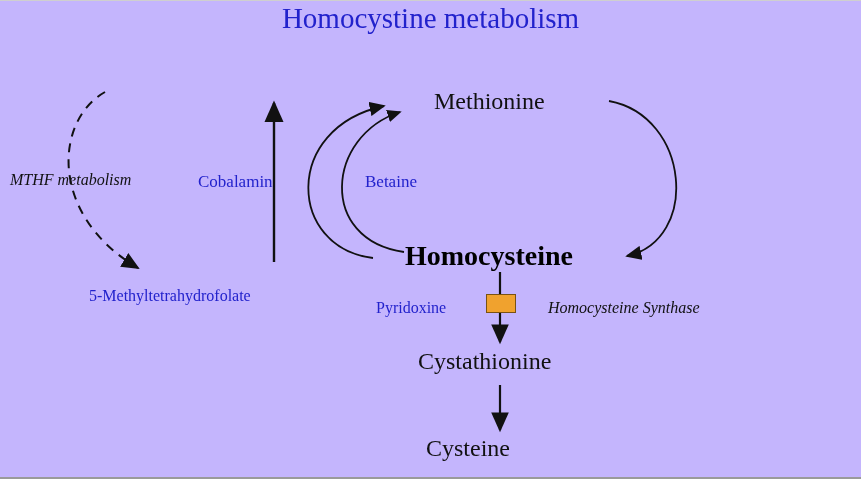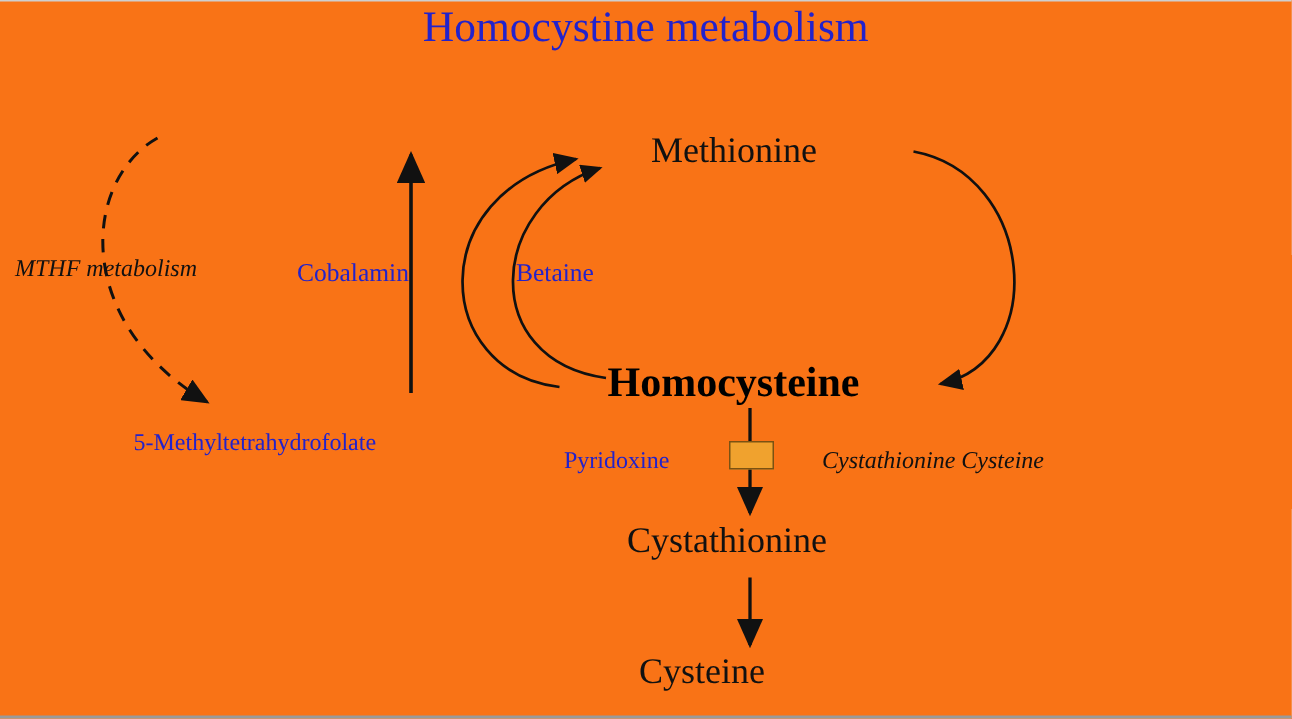"Homocystine metabolism" #stage { background: #f97316 -> #c4b5fd }
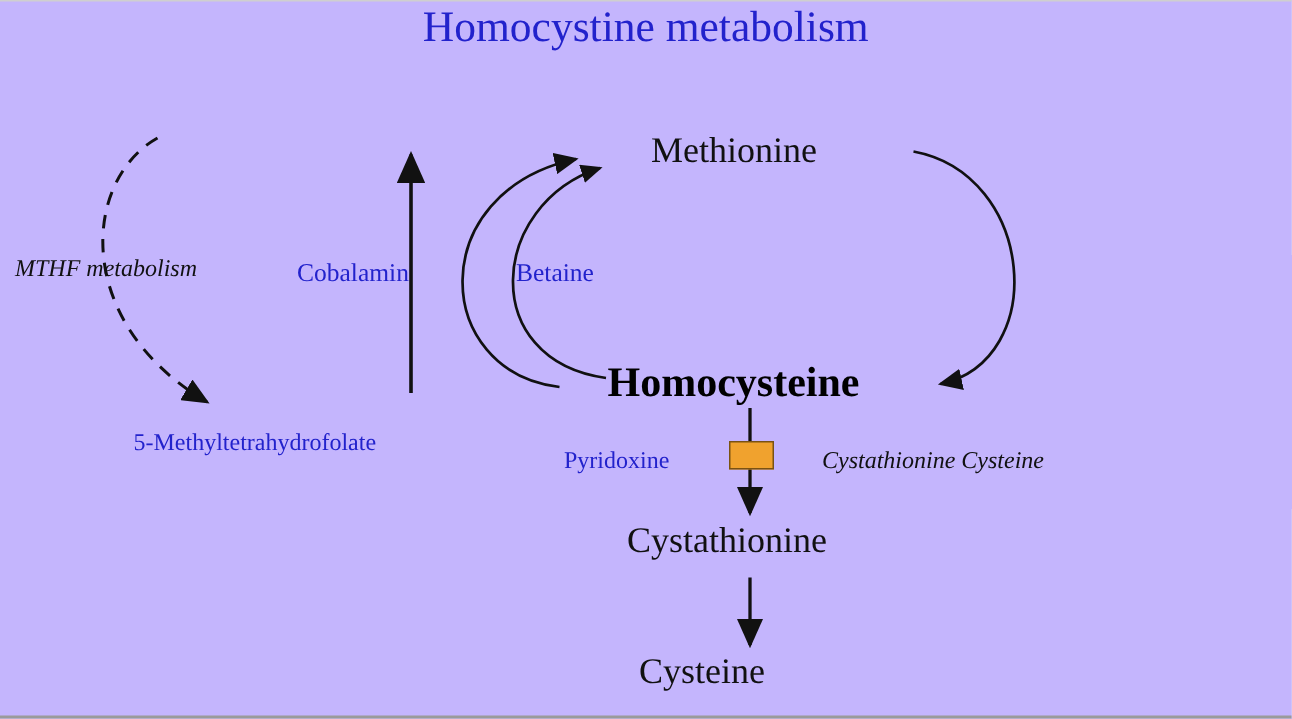"Betaine" div.lbl { padding-left: none -> 21px }
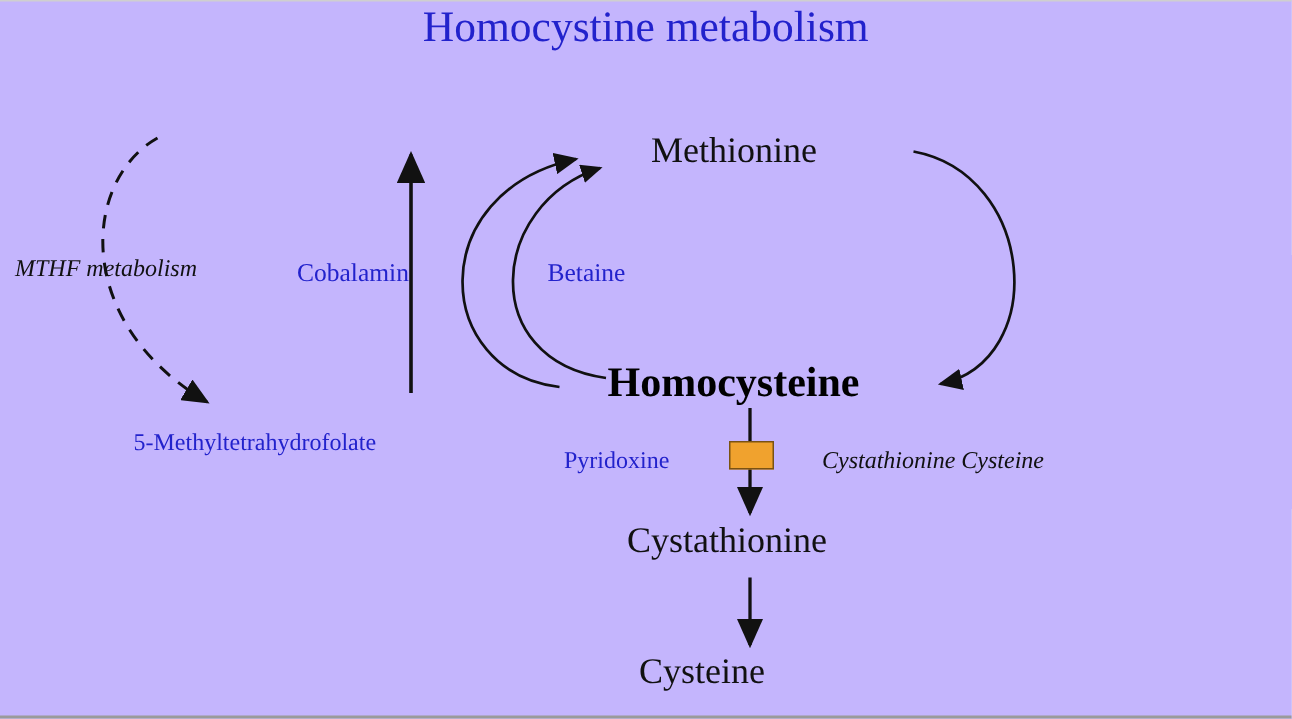"Cystathionine Cysteine" div.lbl { text: Cystathionine Cysteine -> Homocysteine Synthase }
